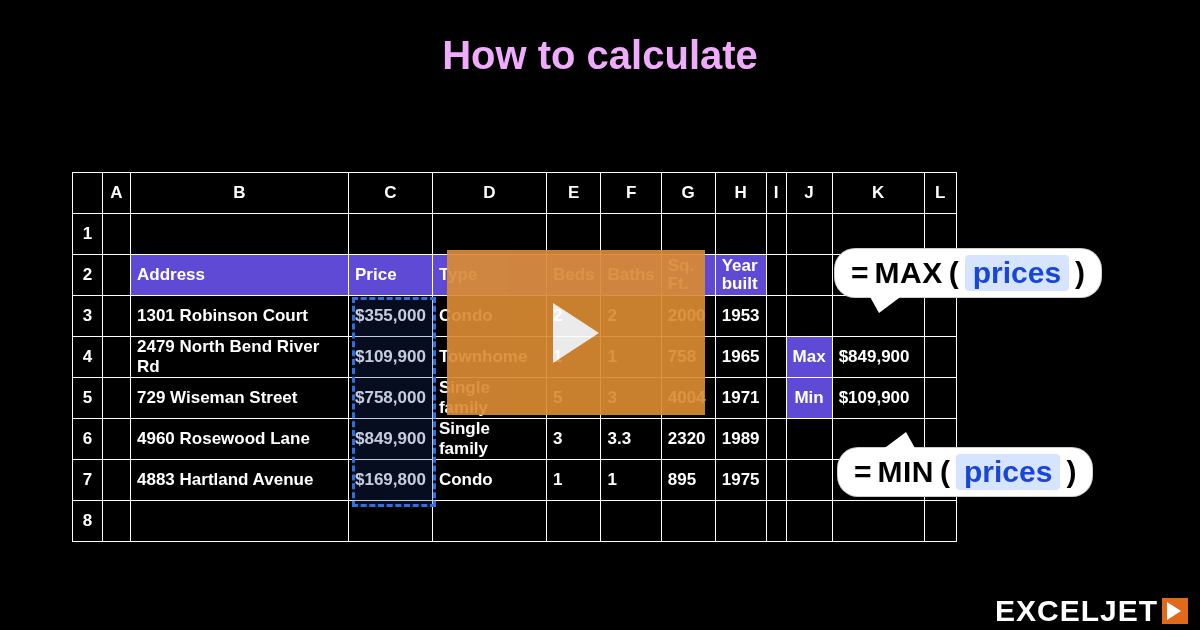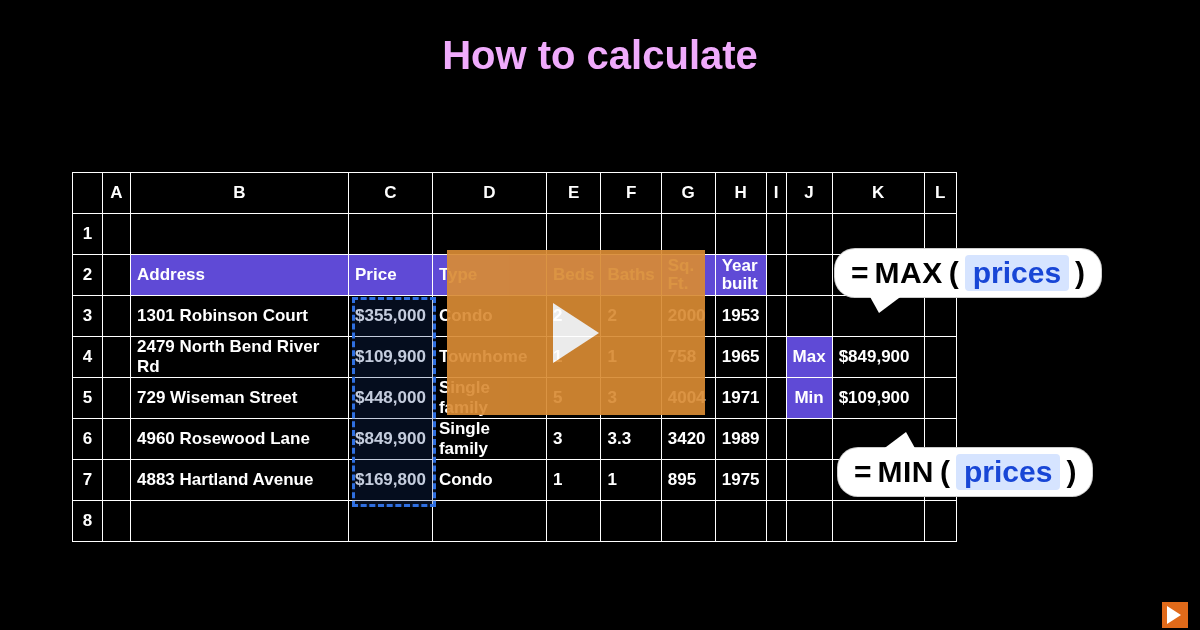"$448,000" td.num { text: $448,000 -> $758,000 }
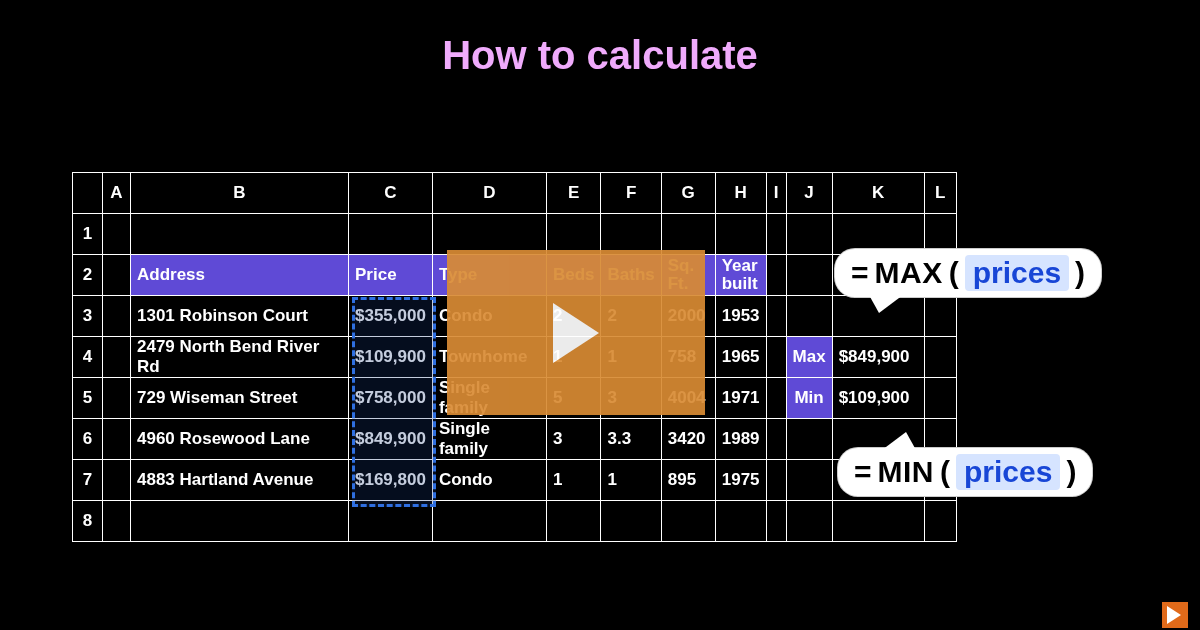"3420" td.ctr { text: 3420 -> 2320 }
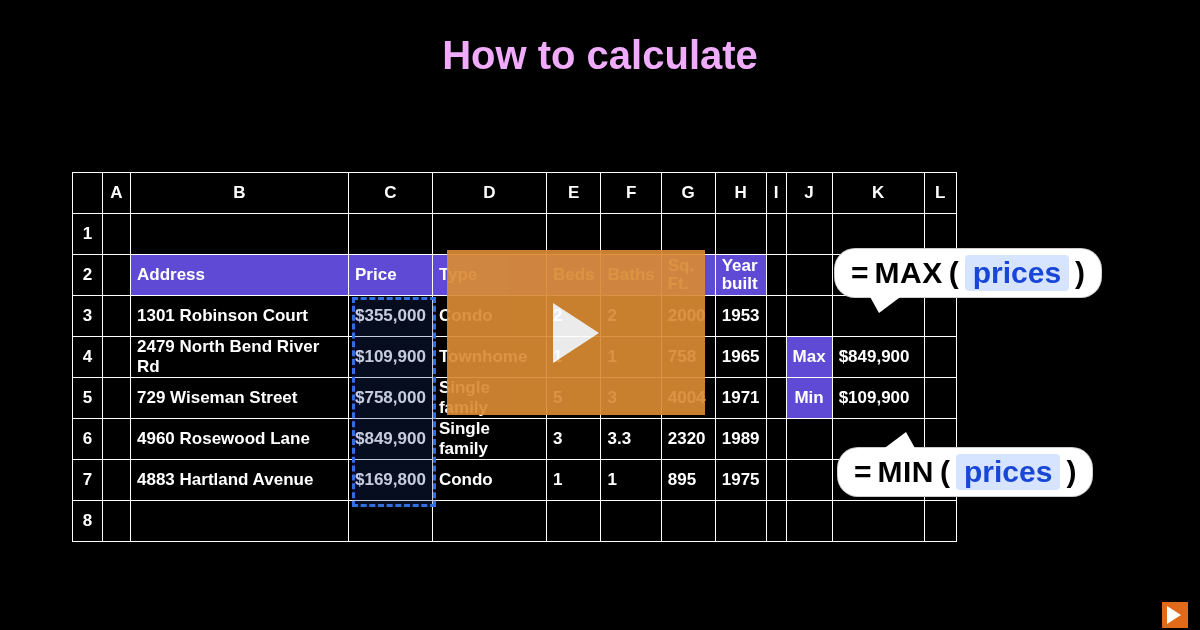"EXCELJET" span { html: none -> <span>EXCELJET</span> }
